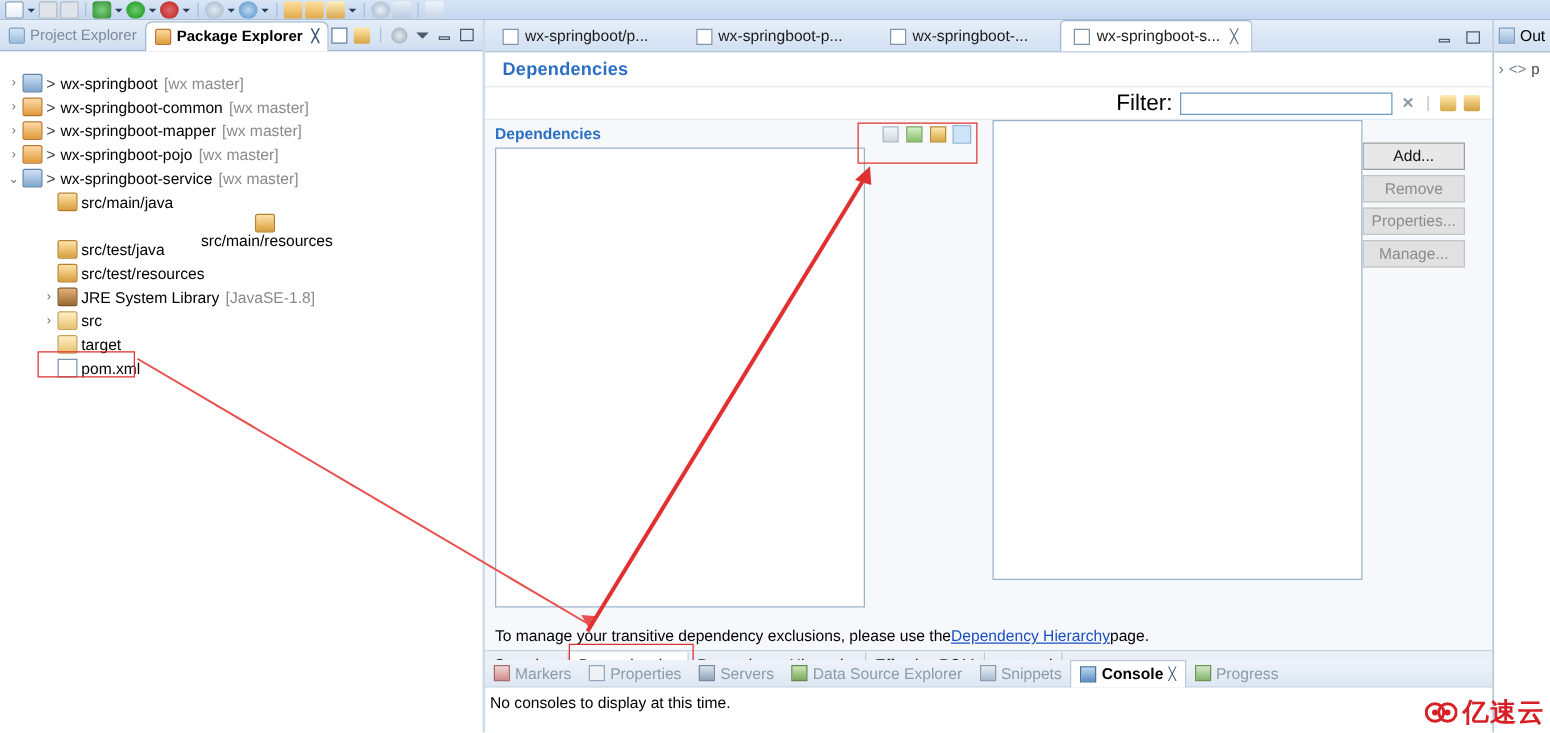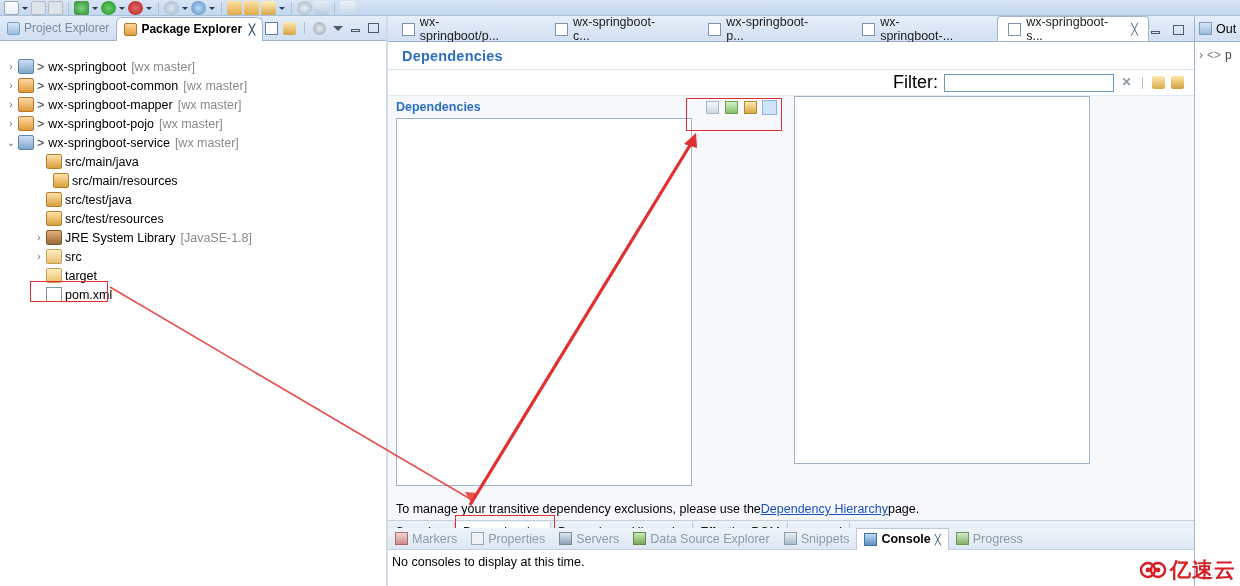"wx-springboot-c..." div.ed-tab { html: <div> <span></span> <span>wx-springboot-c...</span> </div> -> none }
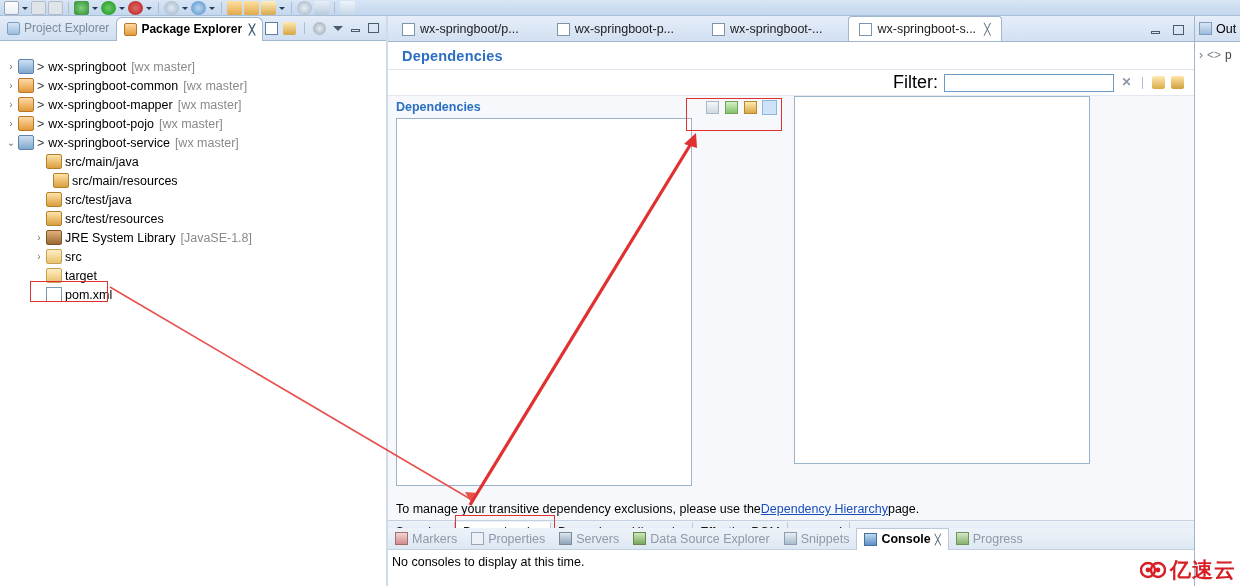"Add..." div.btncol { html: none -> <div> <div>Add...</div> <div>Remove</div> <div>Properties...</div> <div>Manage...</div> </div> }
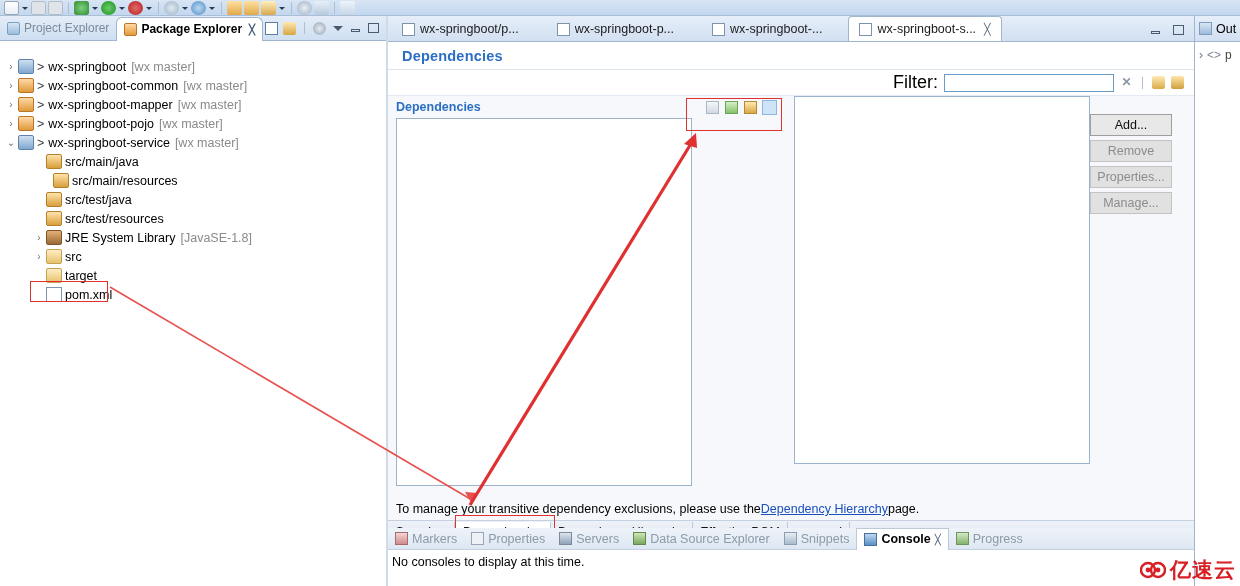"src/main/resources" div.trow { flex-direction: none -> column }
